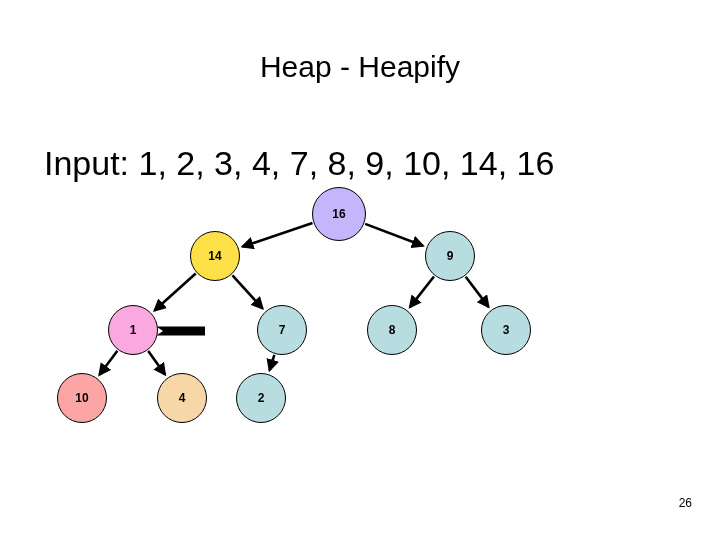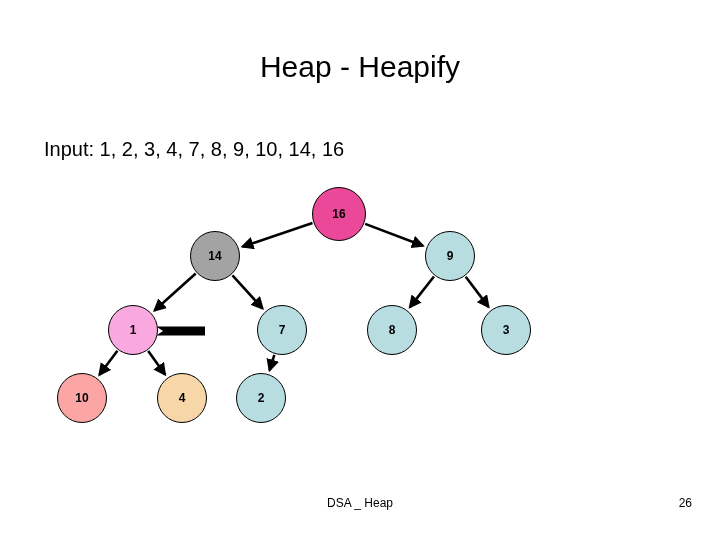"Input: 1, 2, 3, 4," #input-line { font-size: 20px -> 34px; top: 134px -> 148px }
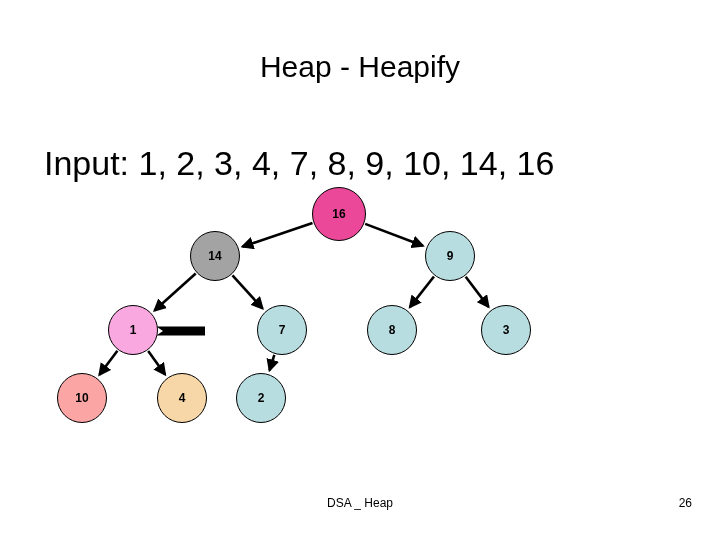"16" div.node { background: #ec4899 -> #c4b5fd }
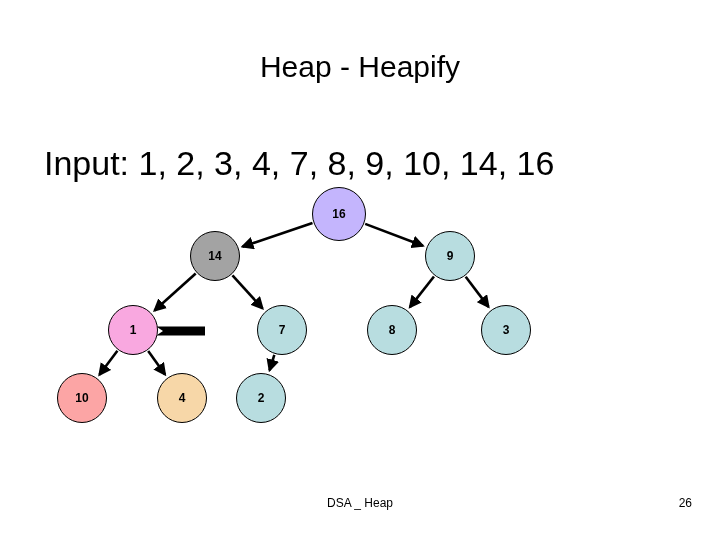"14" div.node { background: #a3a3a3 -> #fde047 }
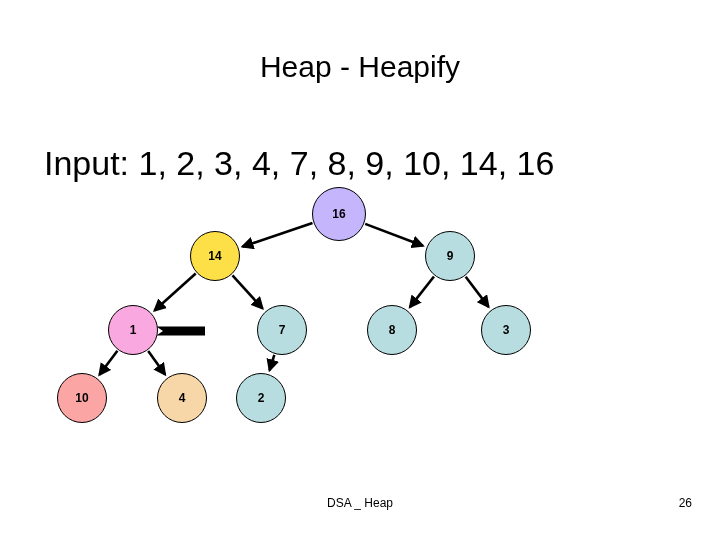"DSA _ Heap" div { html: <div>DSA _ Heap</div> -> none }
